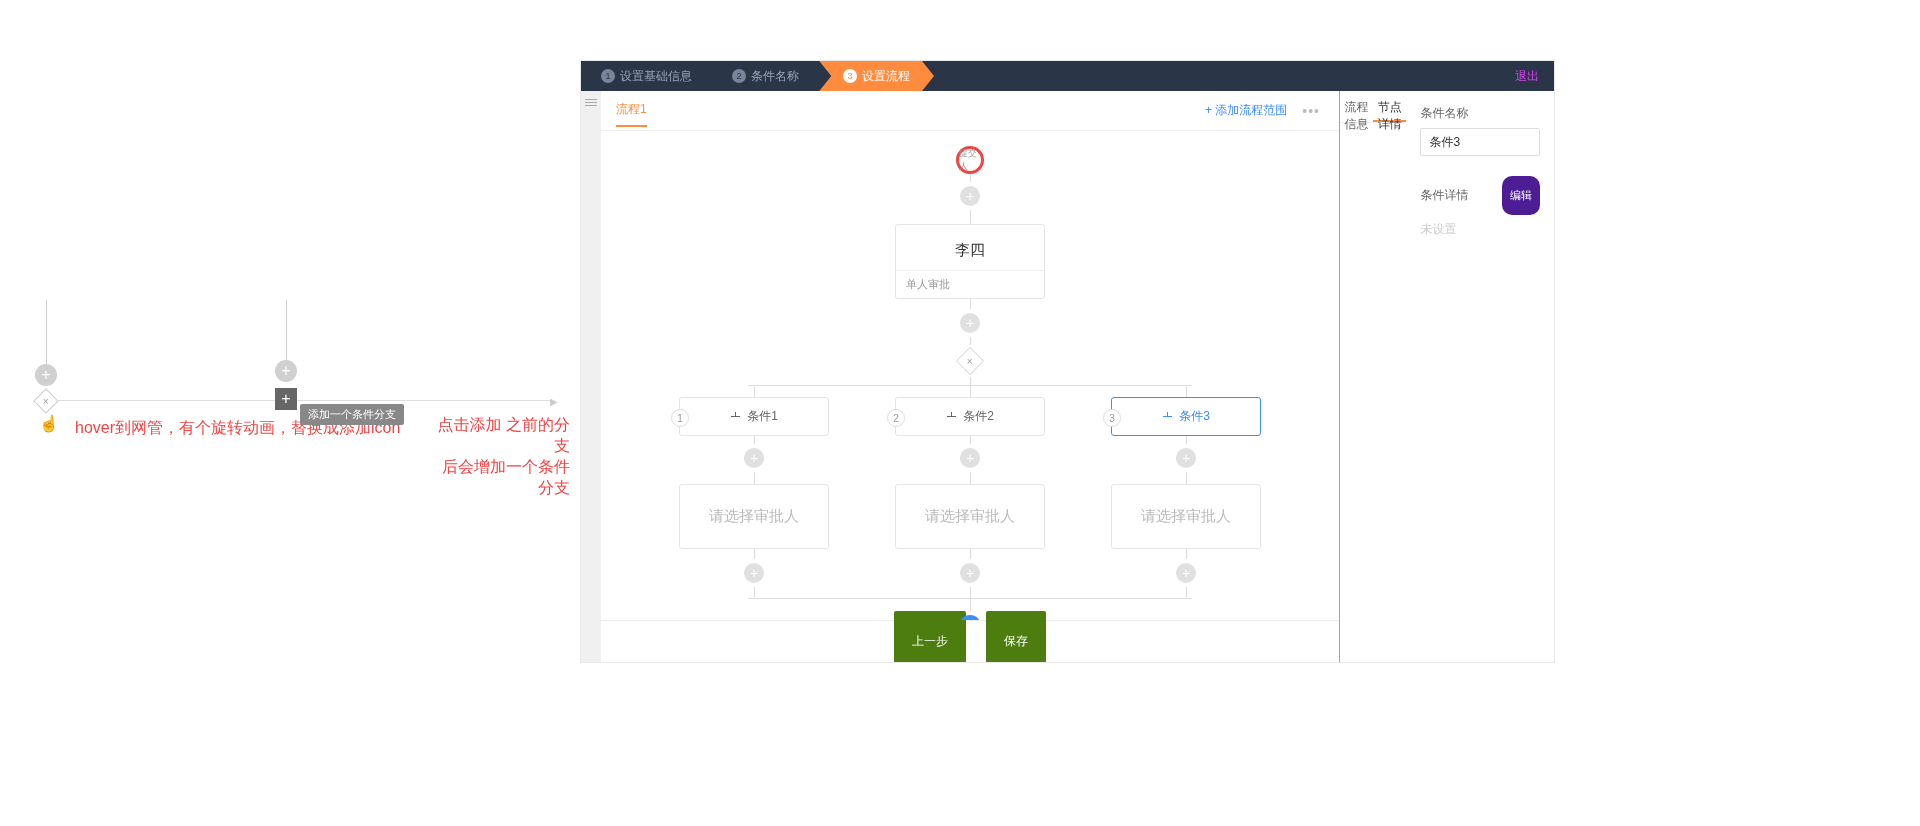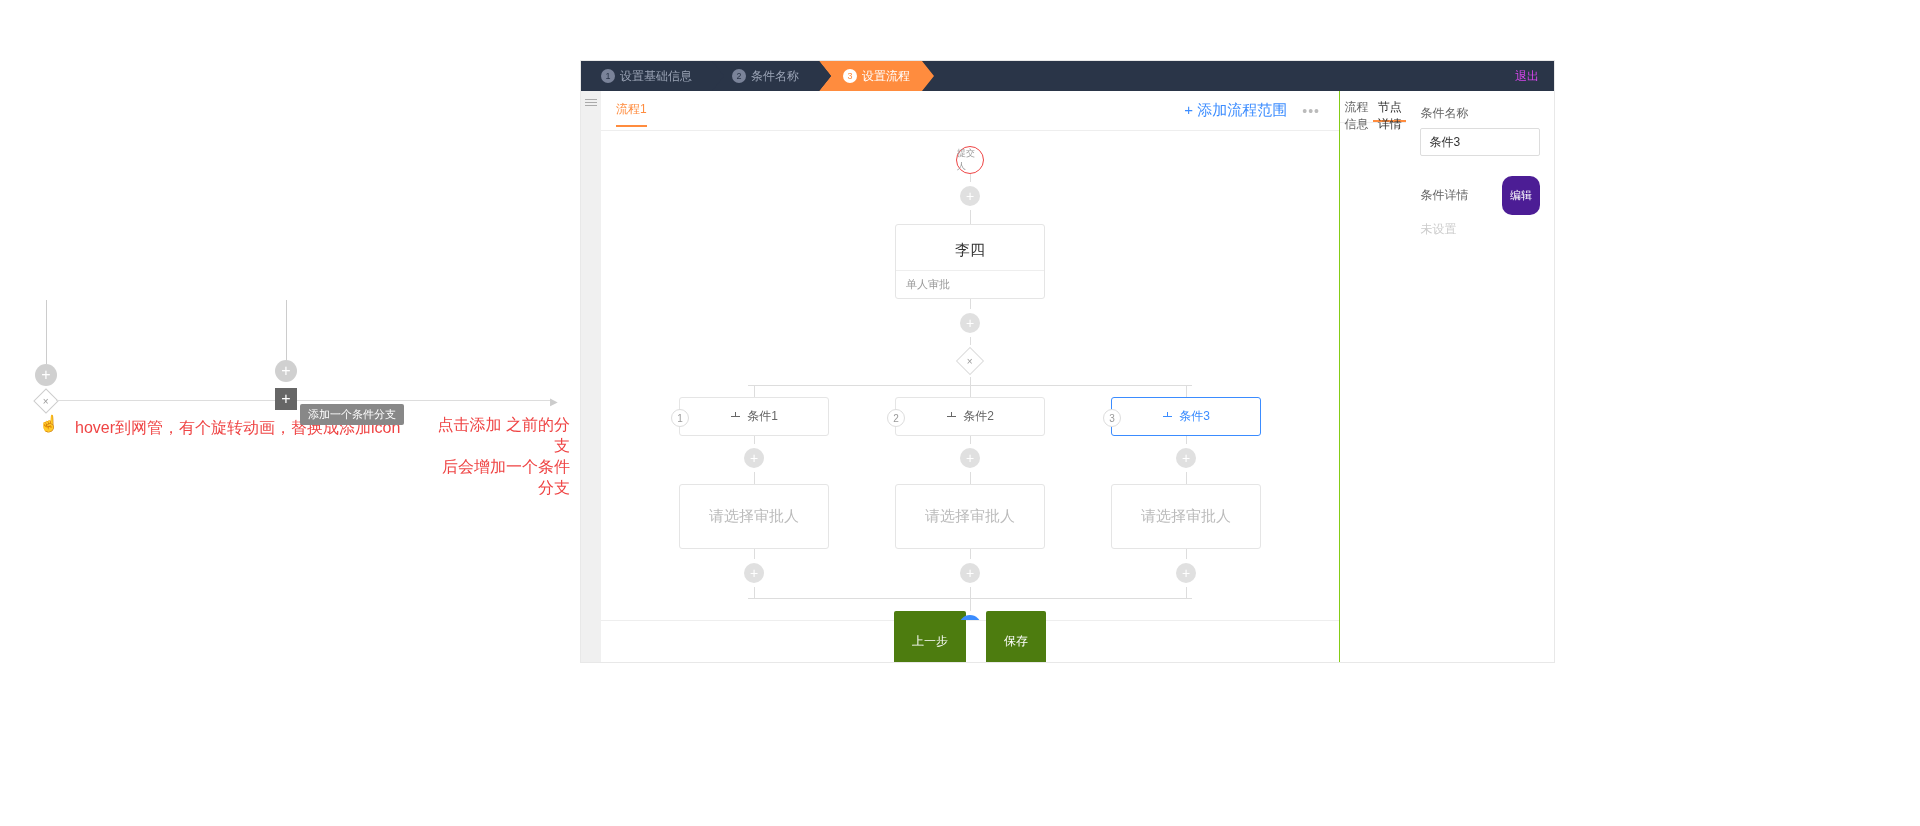"+ 添加流程范围" .add-scope { font-size: 15px -> 12px }
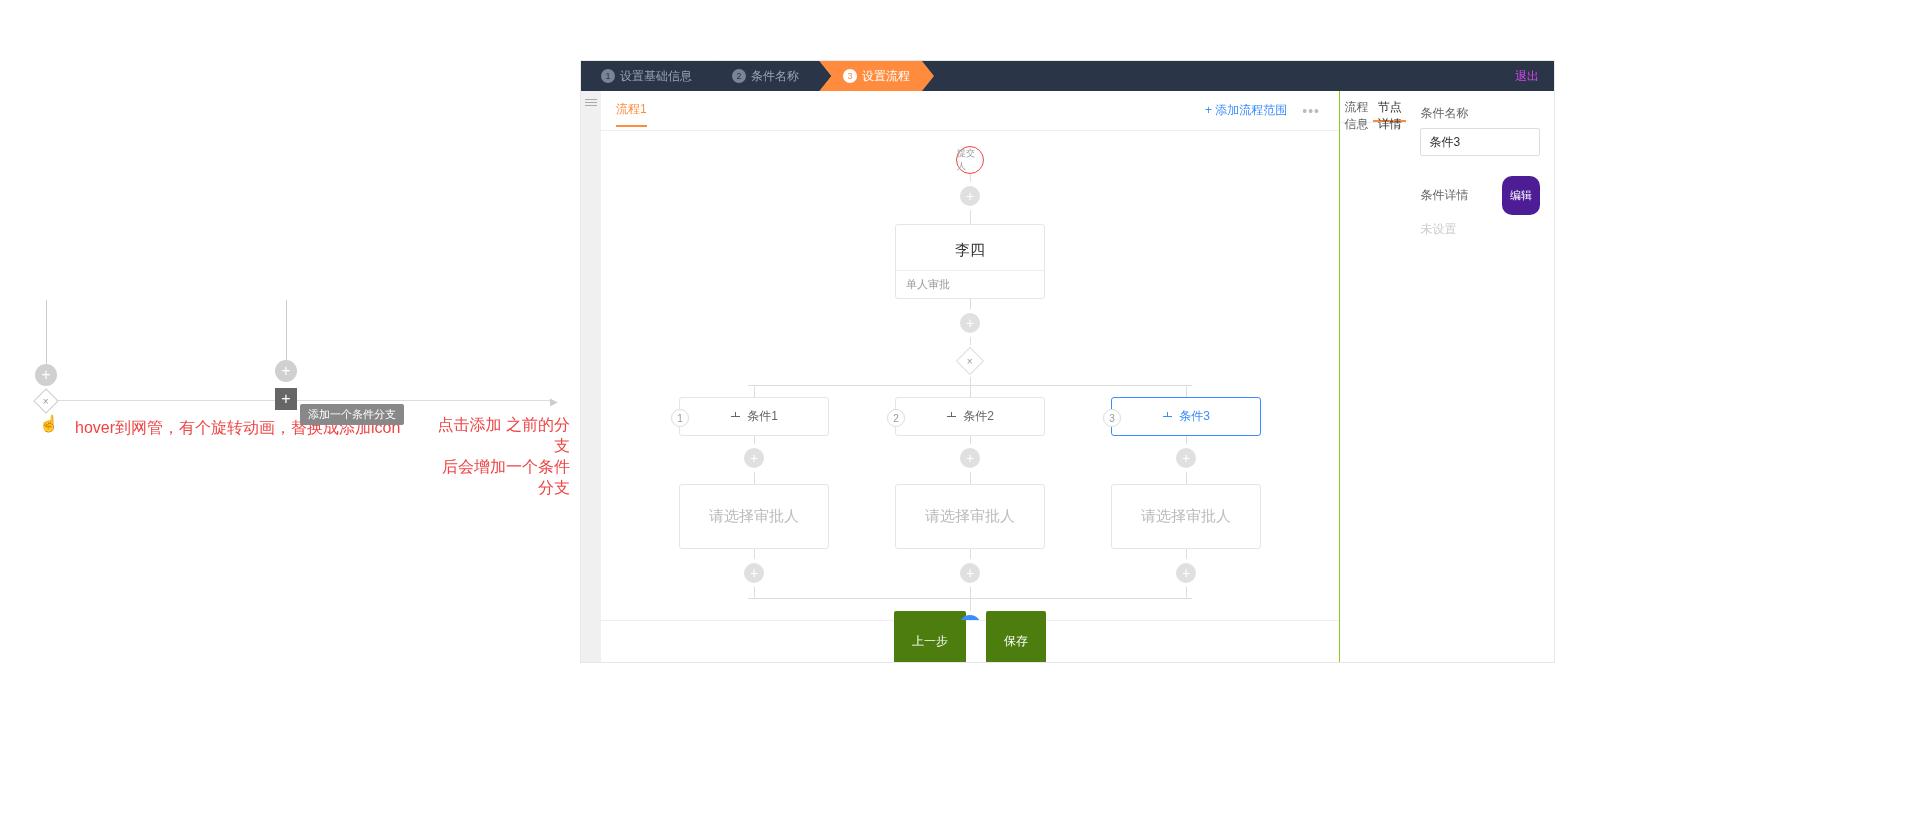"提交人" .terminal-node { border: 1px solid #ef4444 -> 3px solid #ef4444 }
